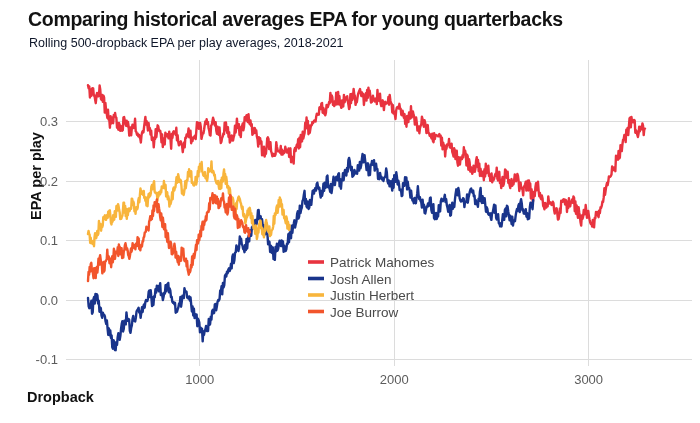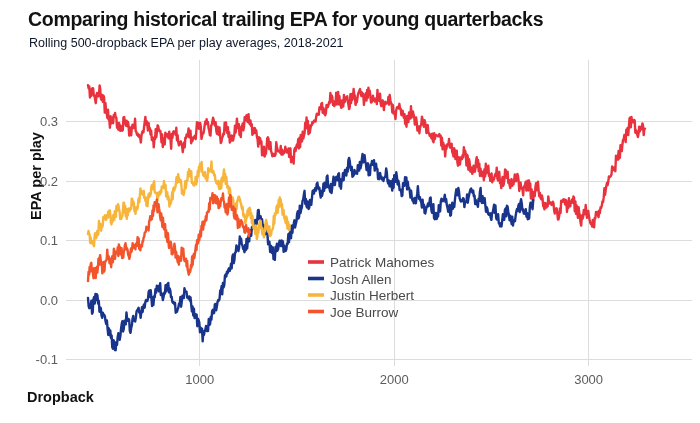"Comparing historical trailing EPA for" div.chart-title { text: trailing -> averages }
